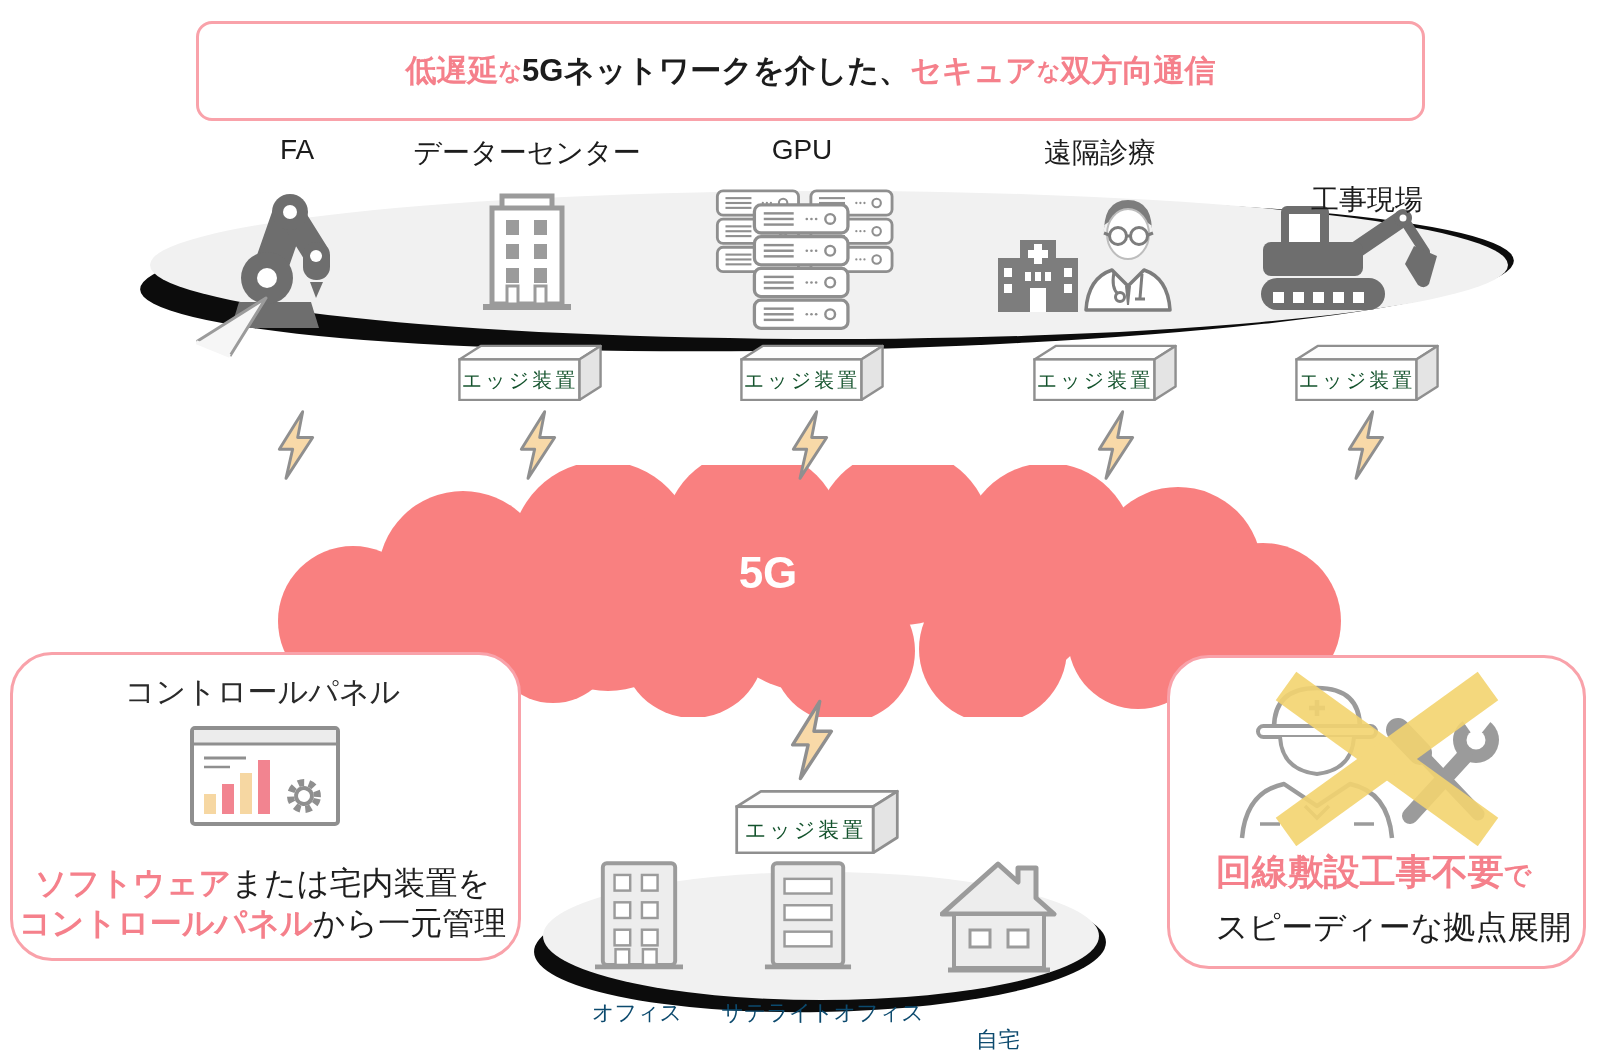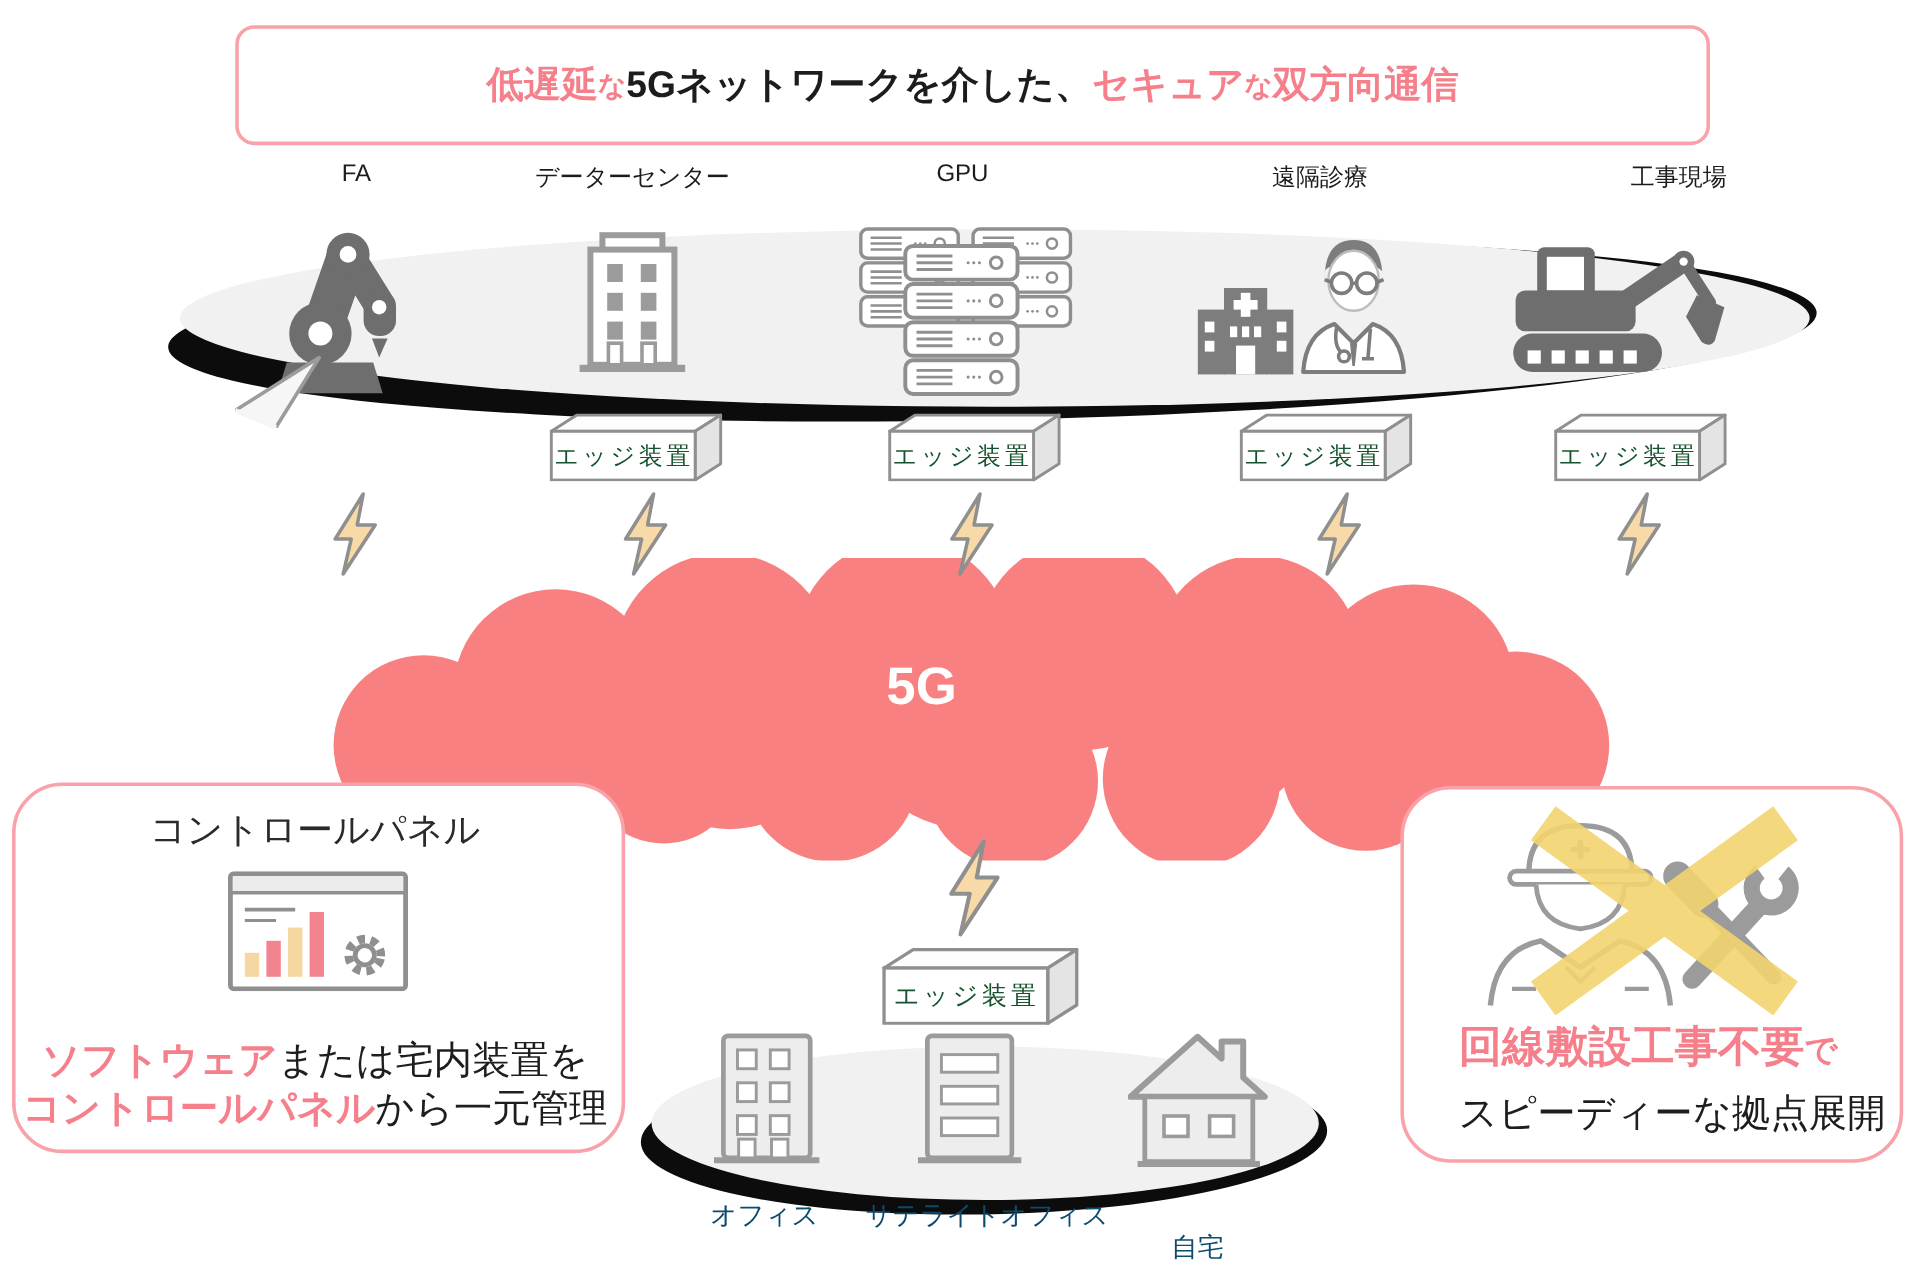"FA" .site-label { font-size: 20px -> 28px }
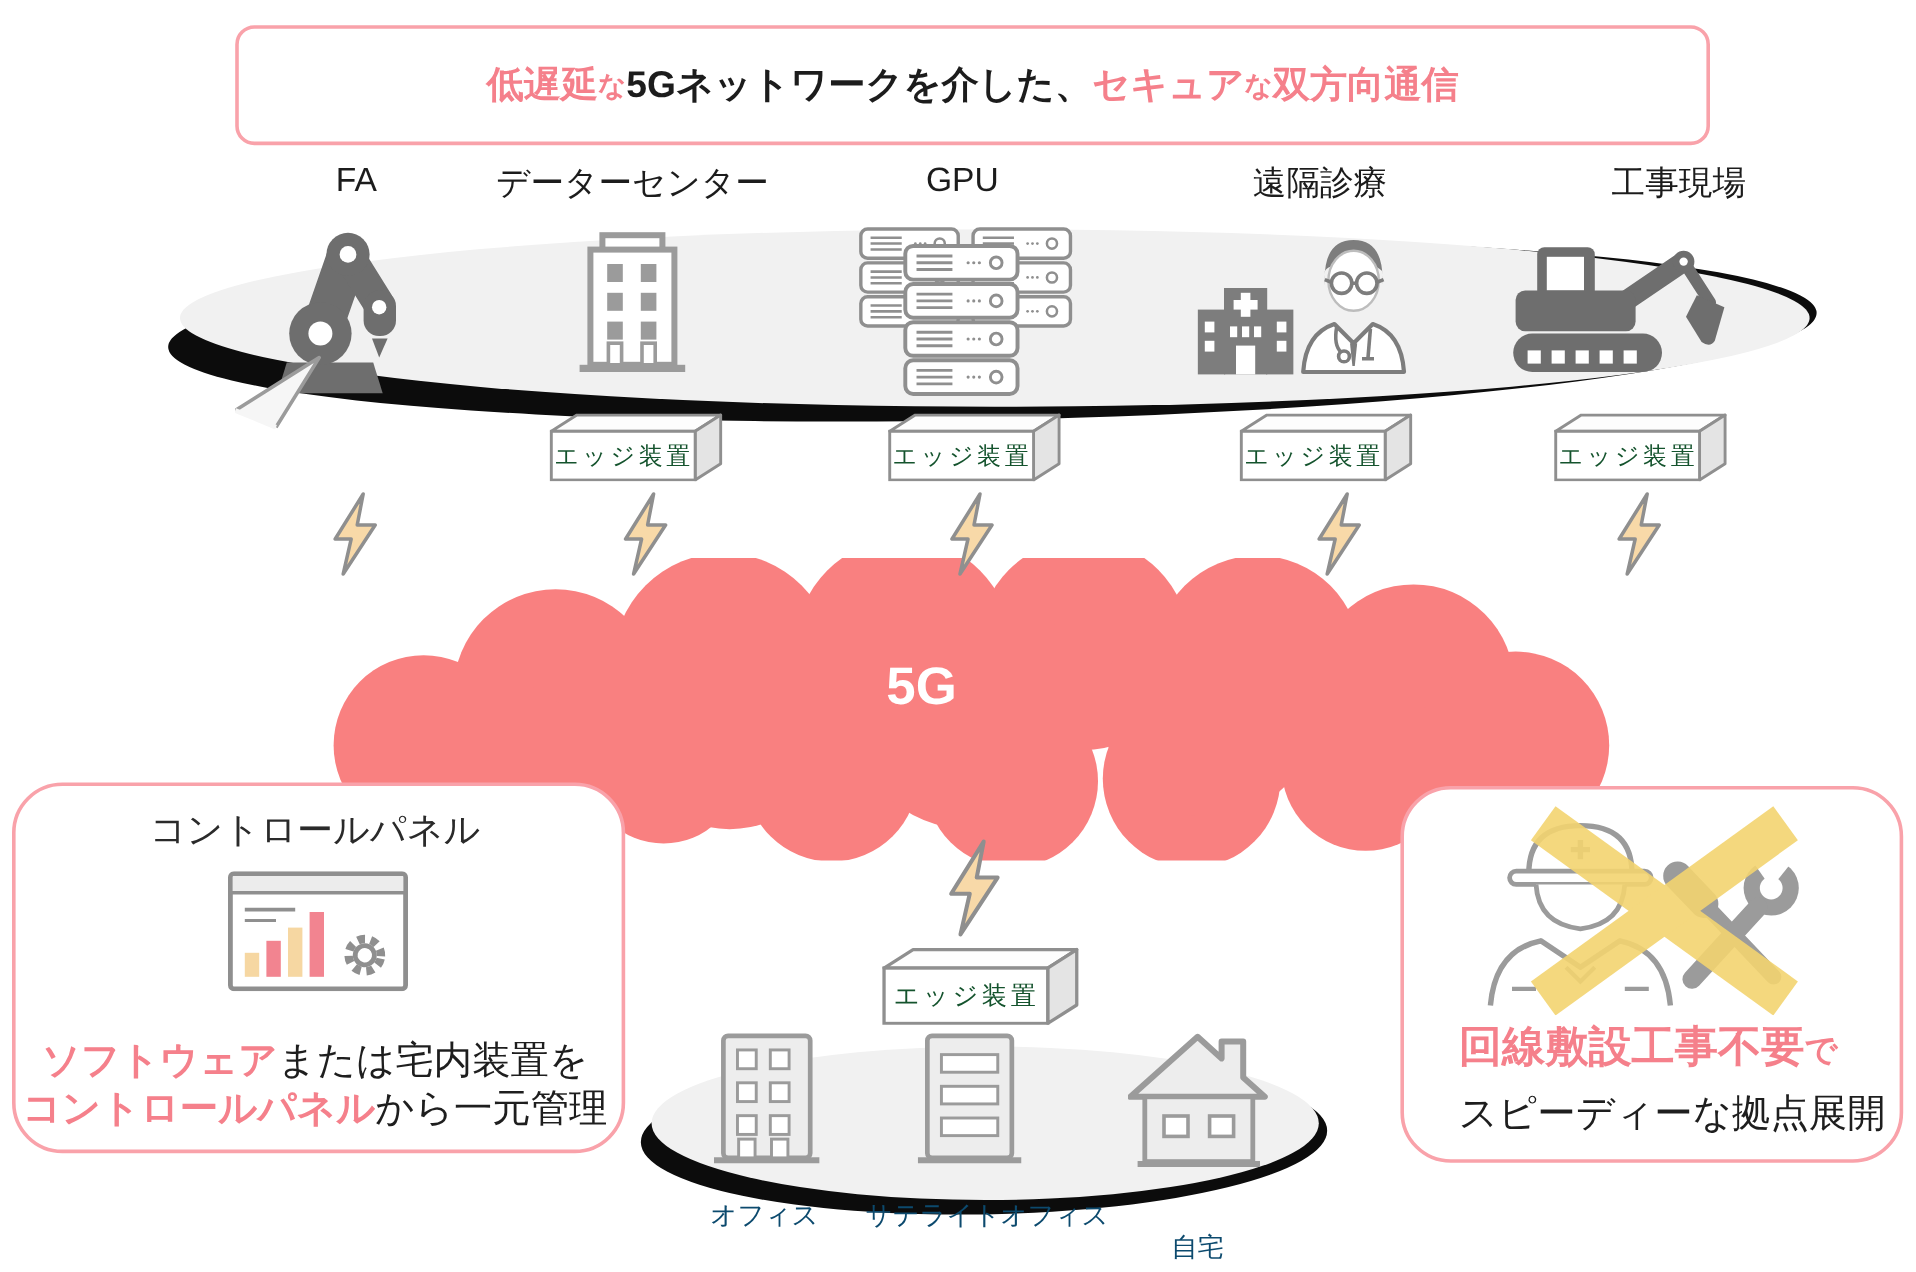"工事現場" div.abs { left: 1296px -> 1264px; margin-top: none -> 47px }
